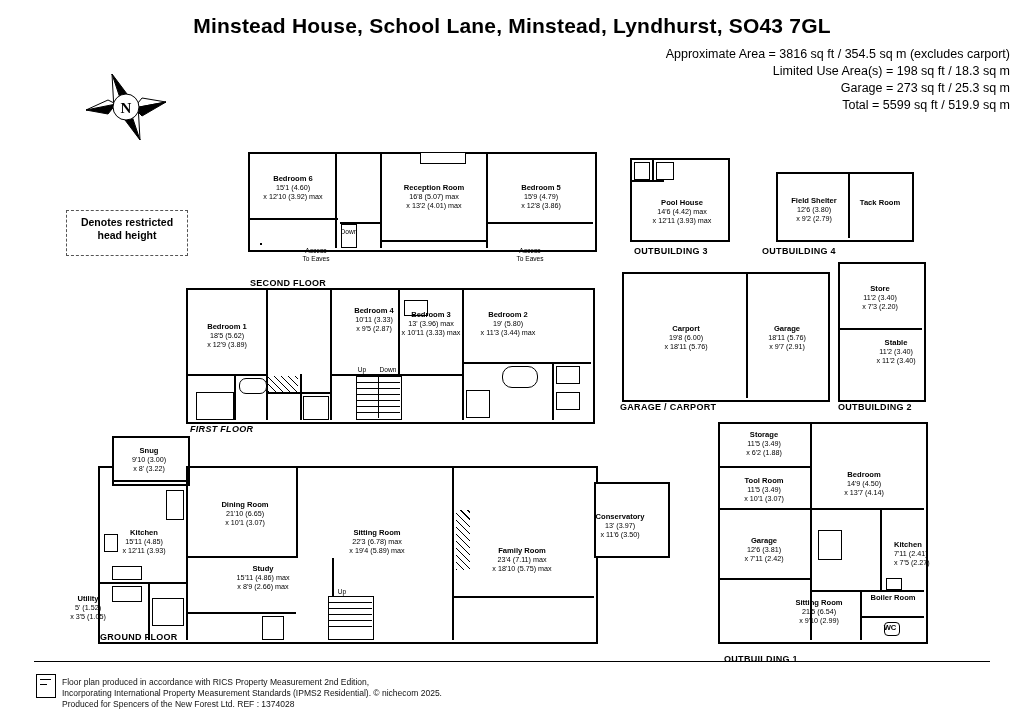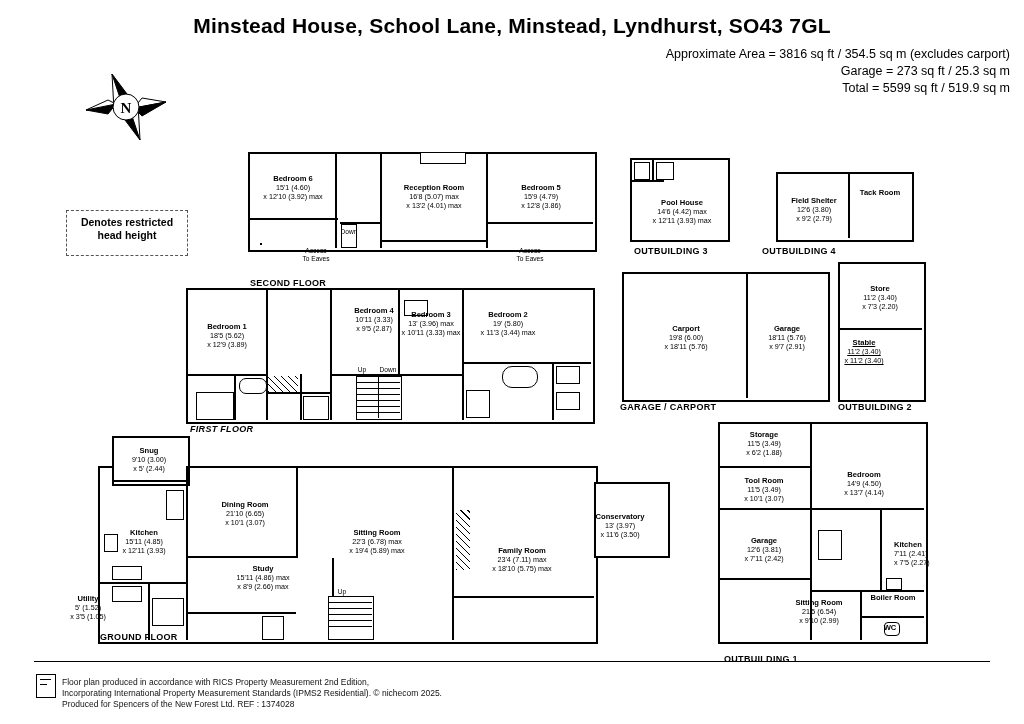"Limited Use Area(s) = 198" div { html: none -> <div>Limited Use Area(s) = 198 sq ft / 18.3 sq m</div> }
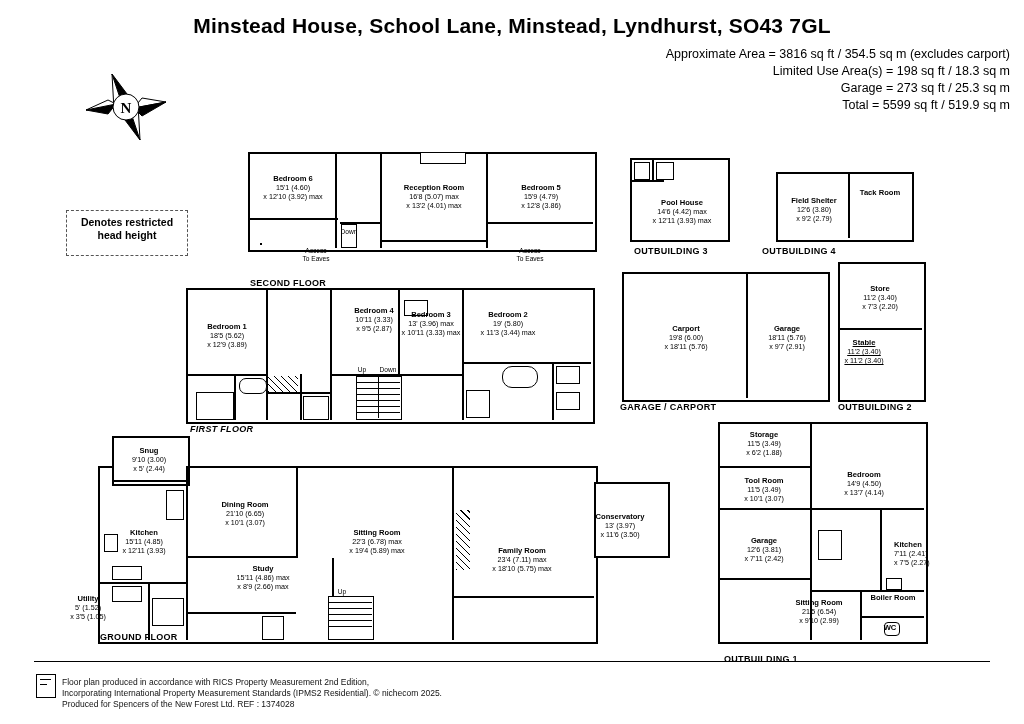"Tack Room" div.room { top: 188px -> 198px }
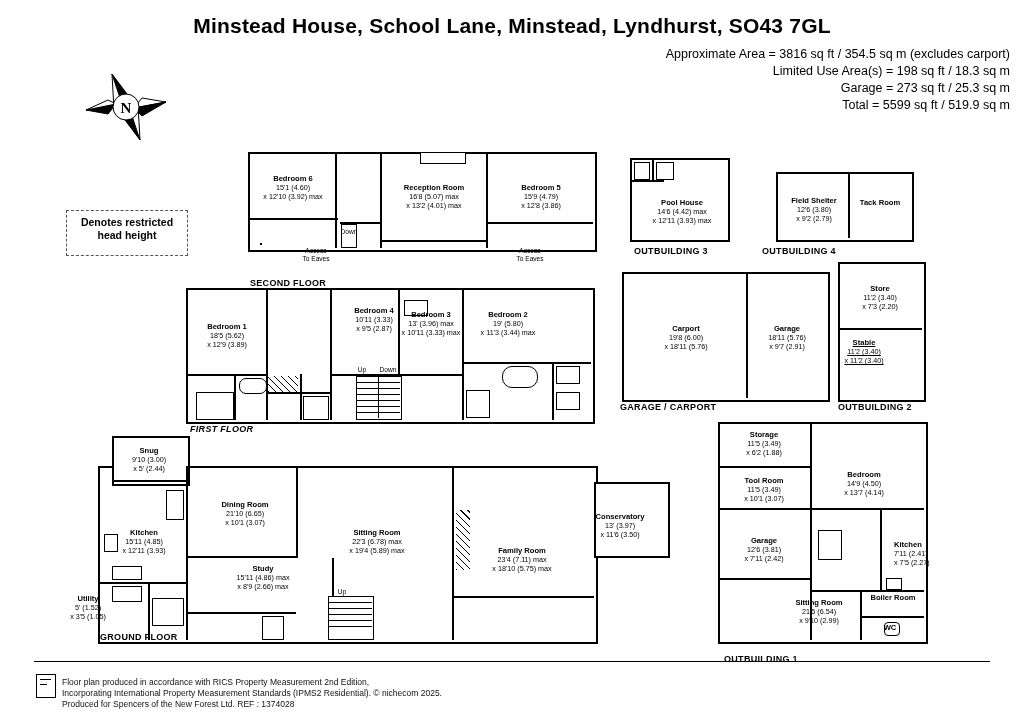"Stable" div.room { left: 826px -> 858px; text-decoration: underline -> none }
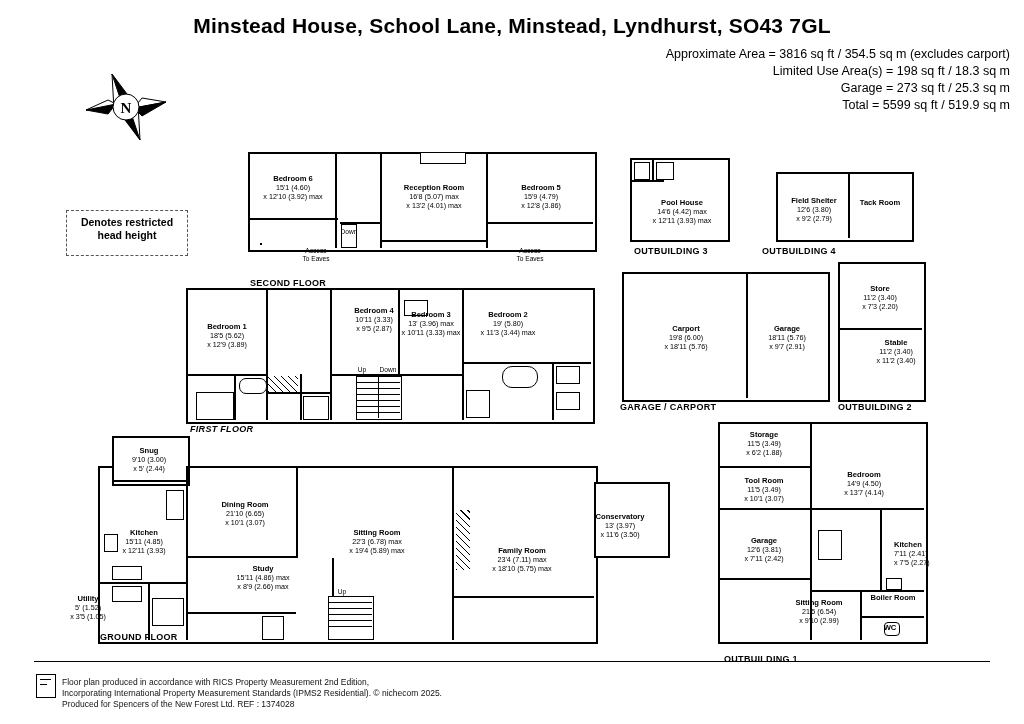"x 5' (2.44)" span { text: 5' (2.44 -> 8' (3.22 }
